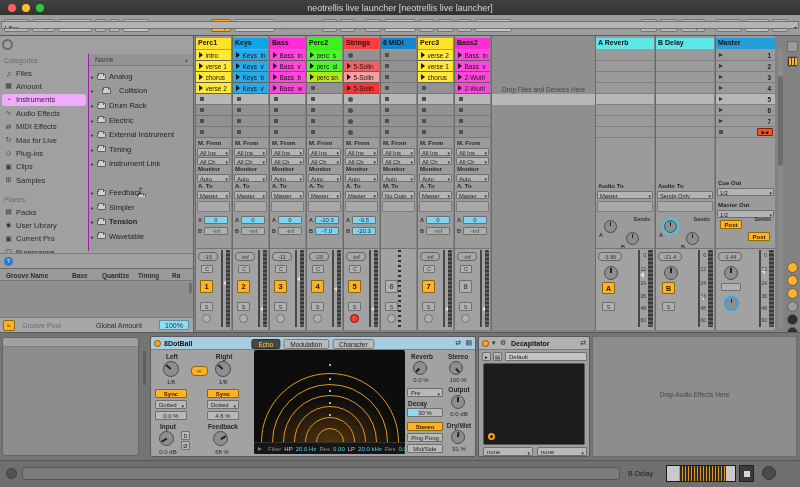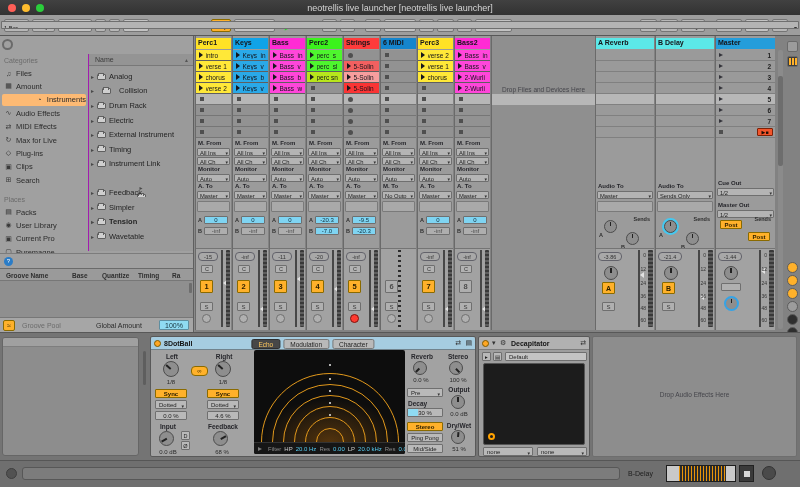"Instruments" .bitem.sel { background: #fdba74 -> #f0abfc; justify-content: flex-end -> none }
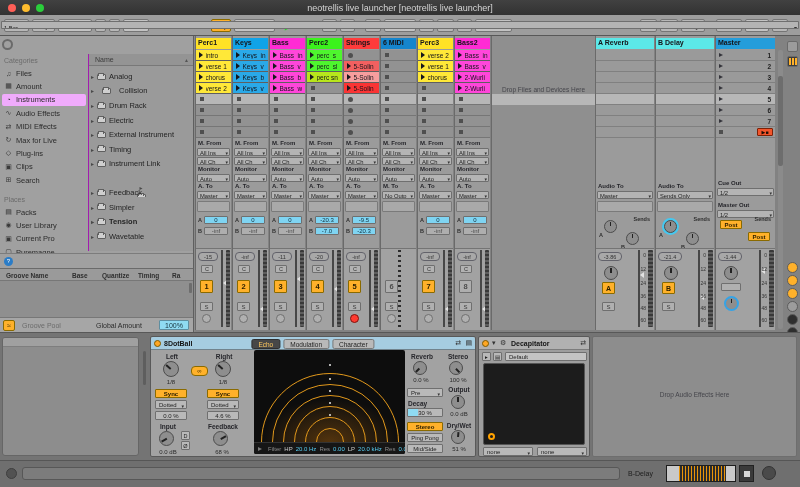"Search" div.blbl { text: Search -> Samples }
